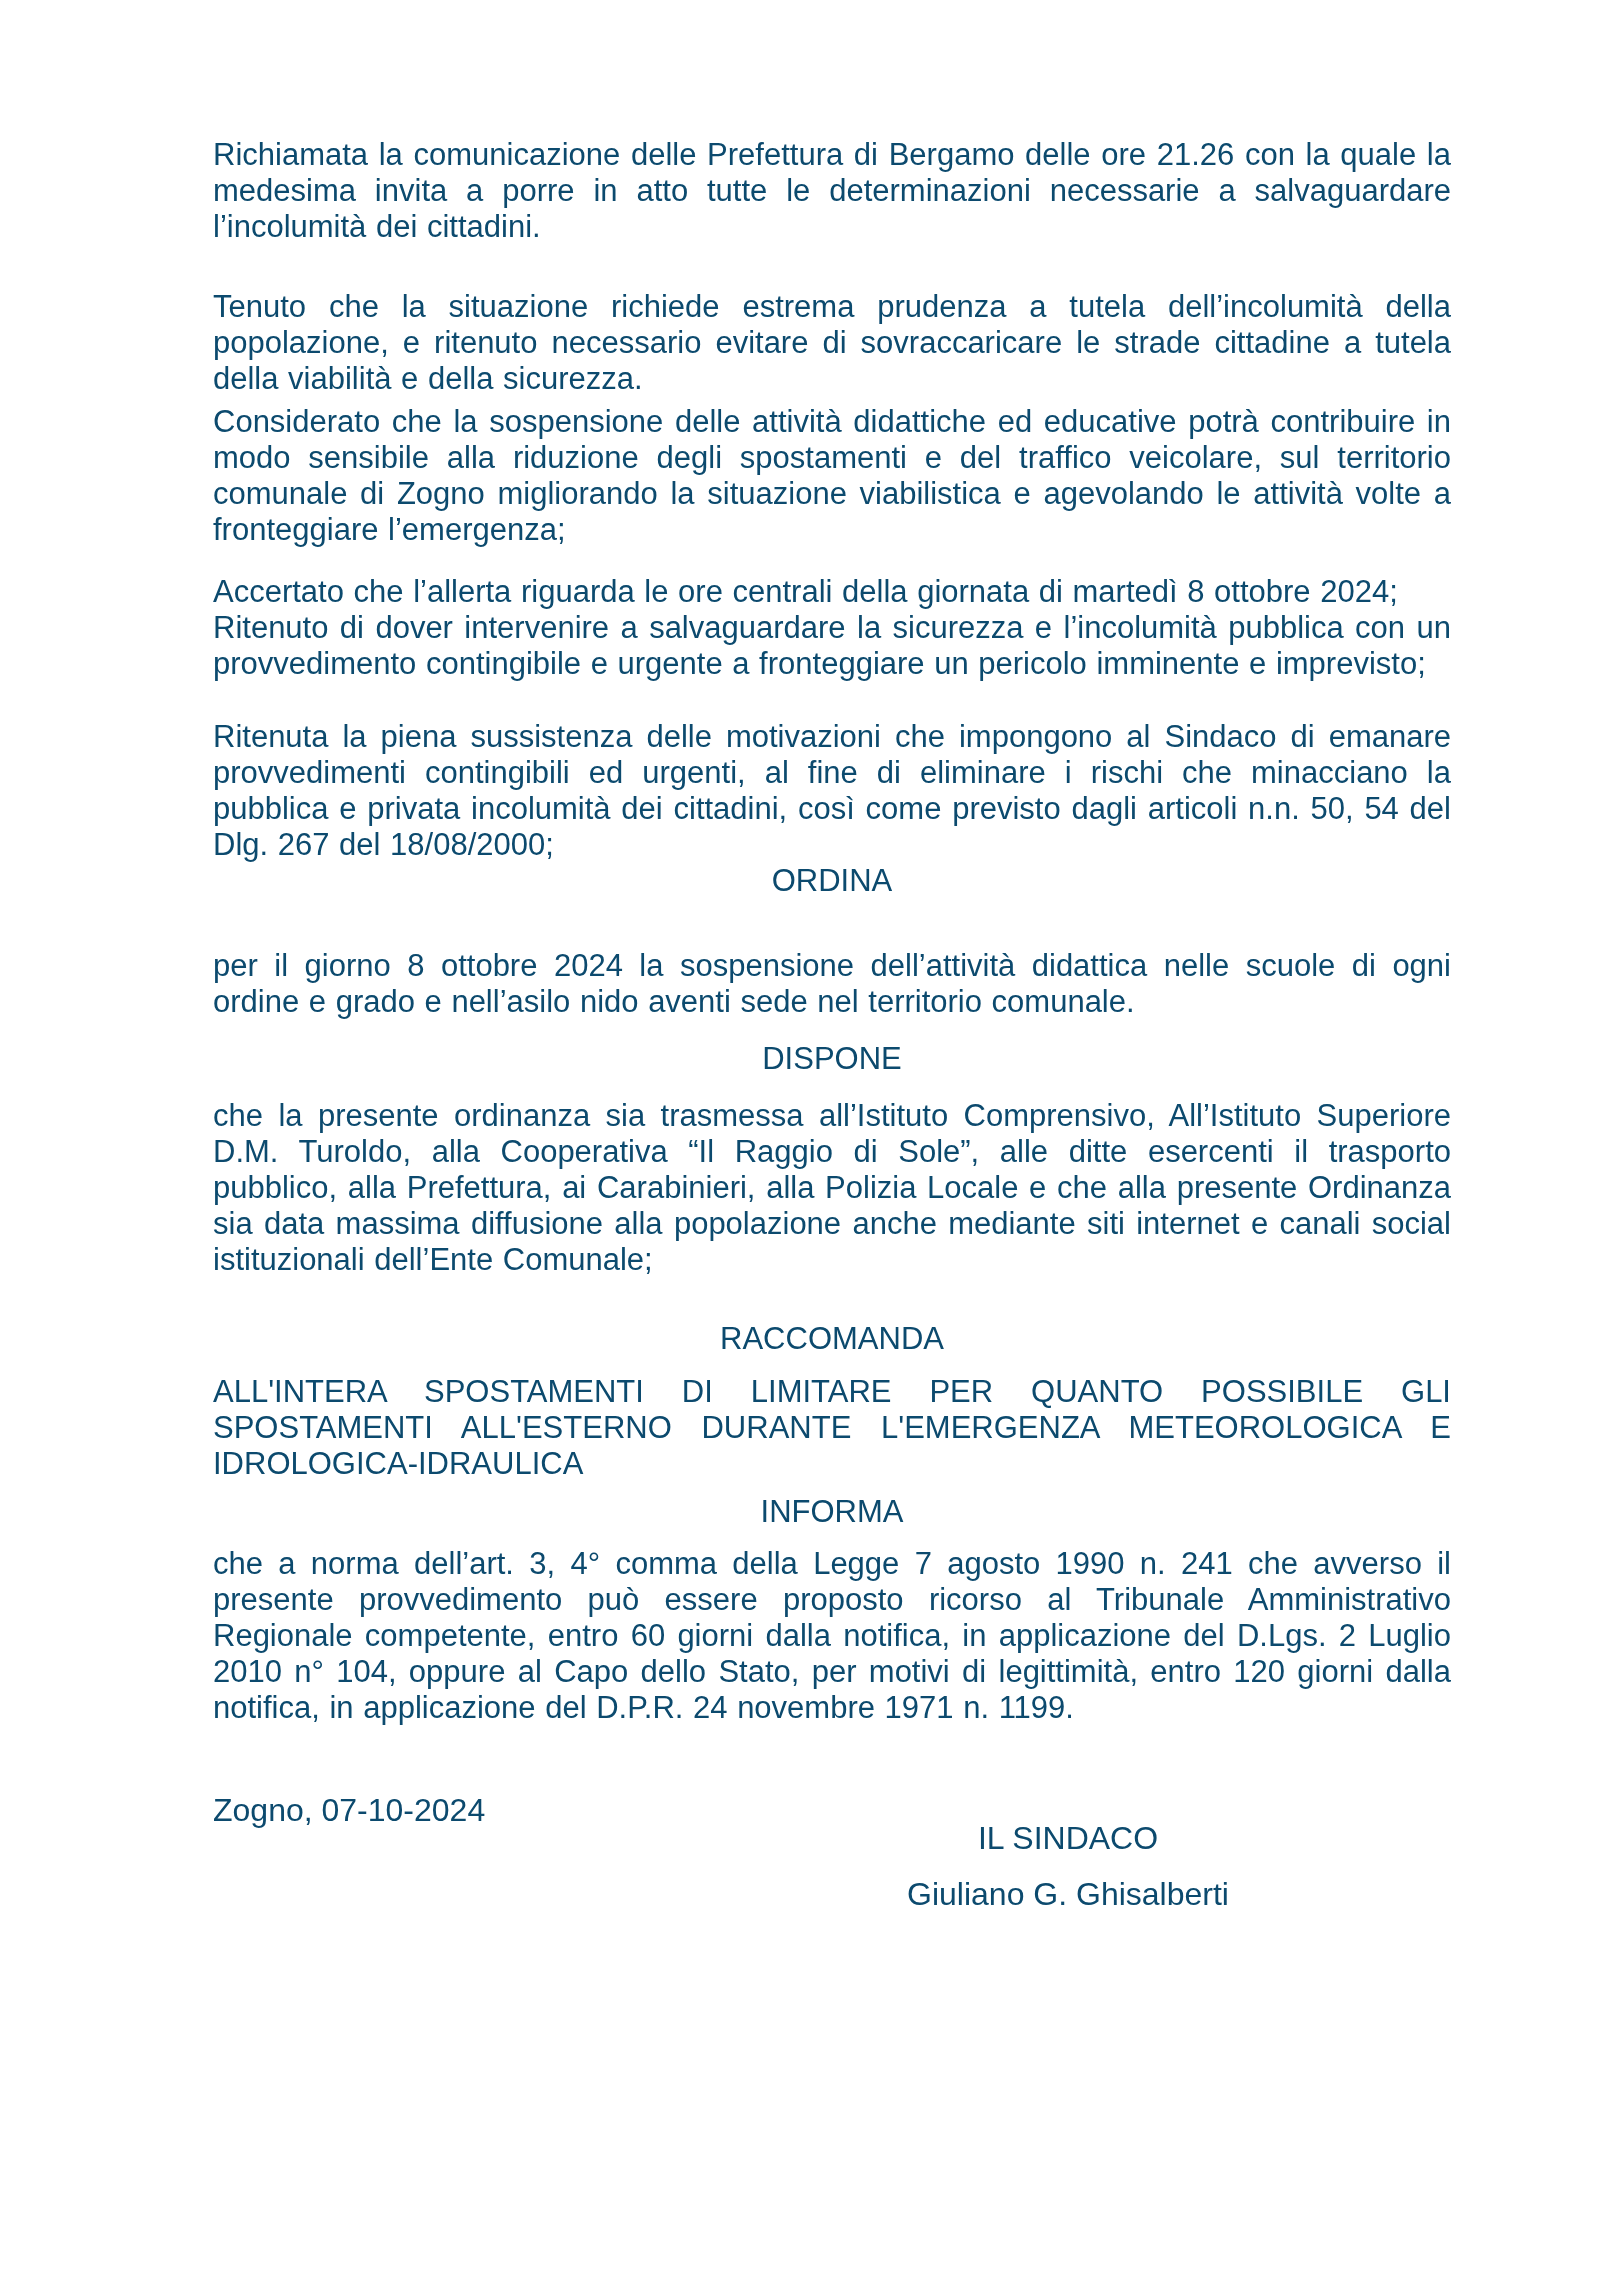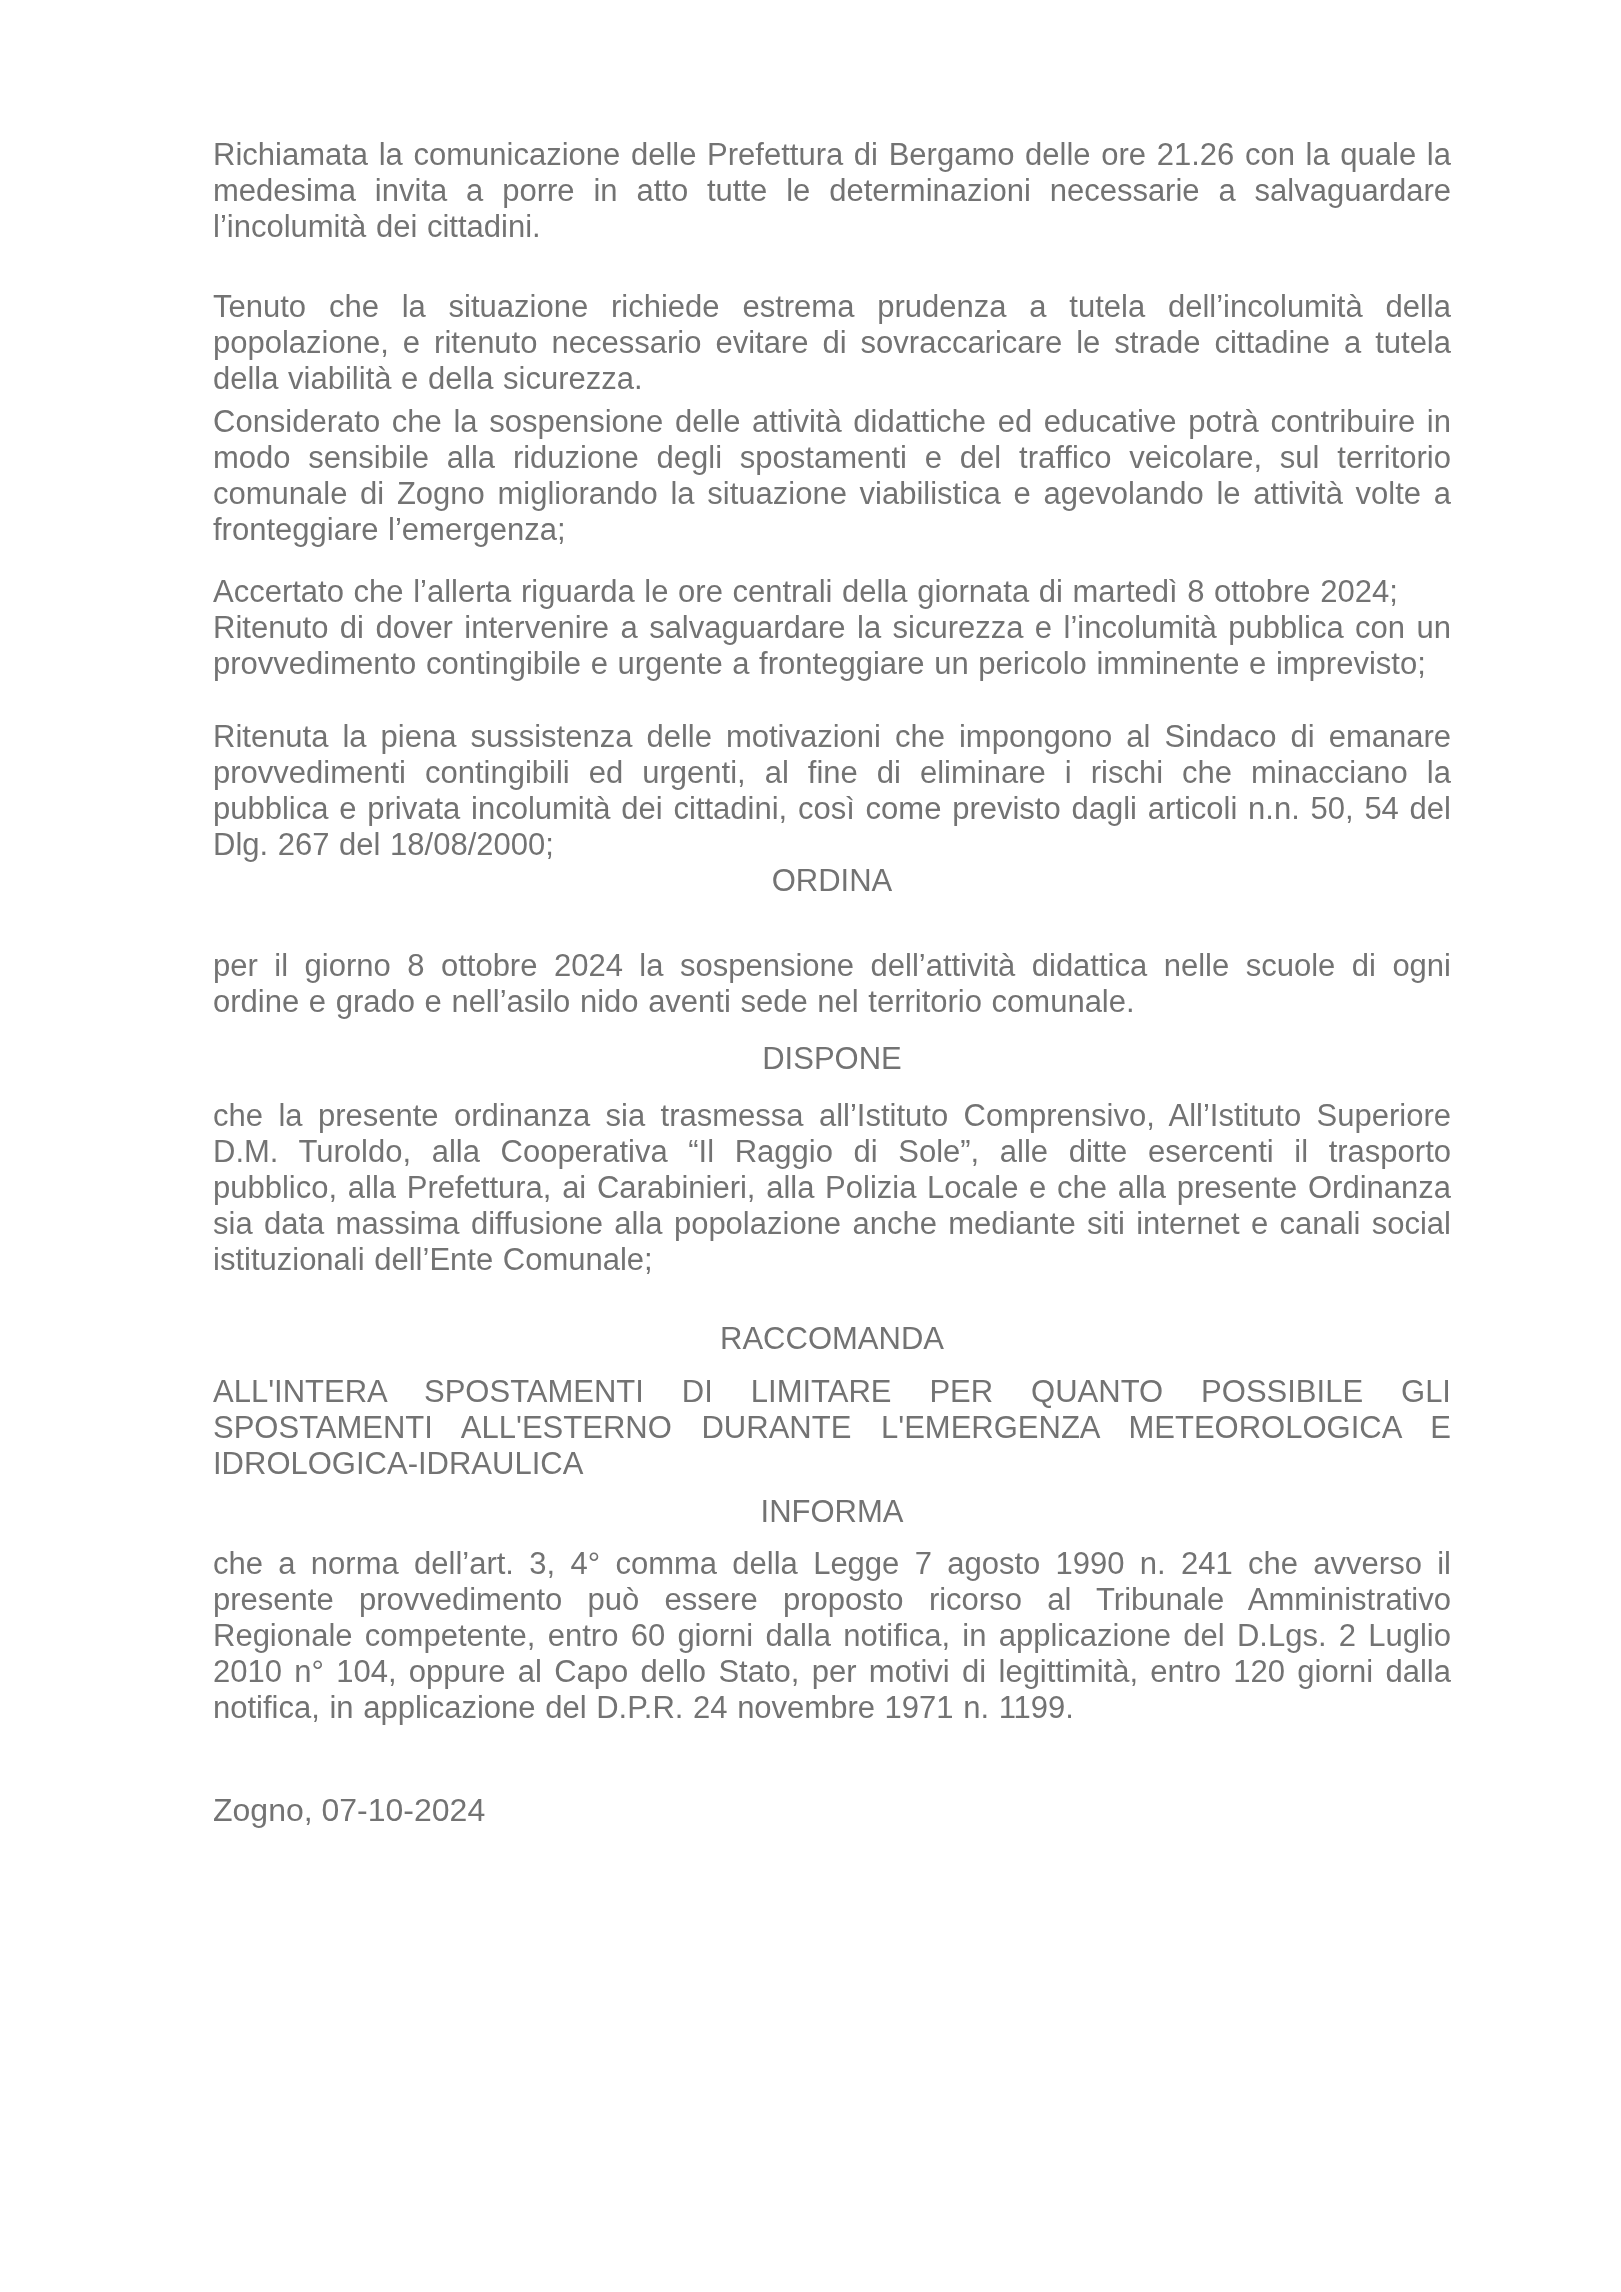"Richiamata la comunicazione delle" .page { color: #737373 -> #0c4a6e }
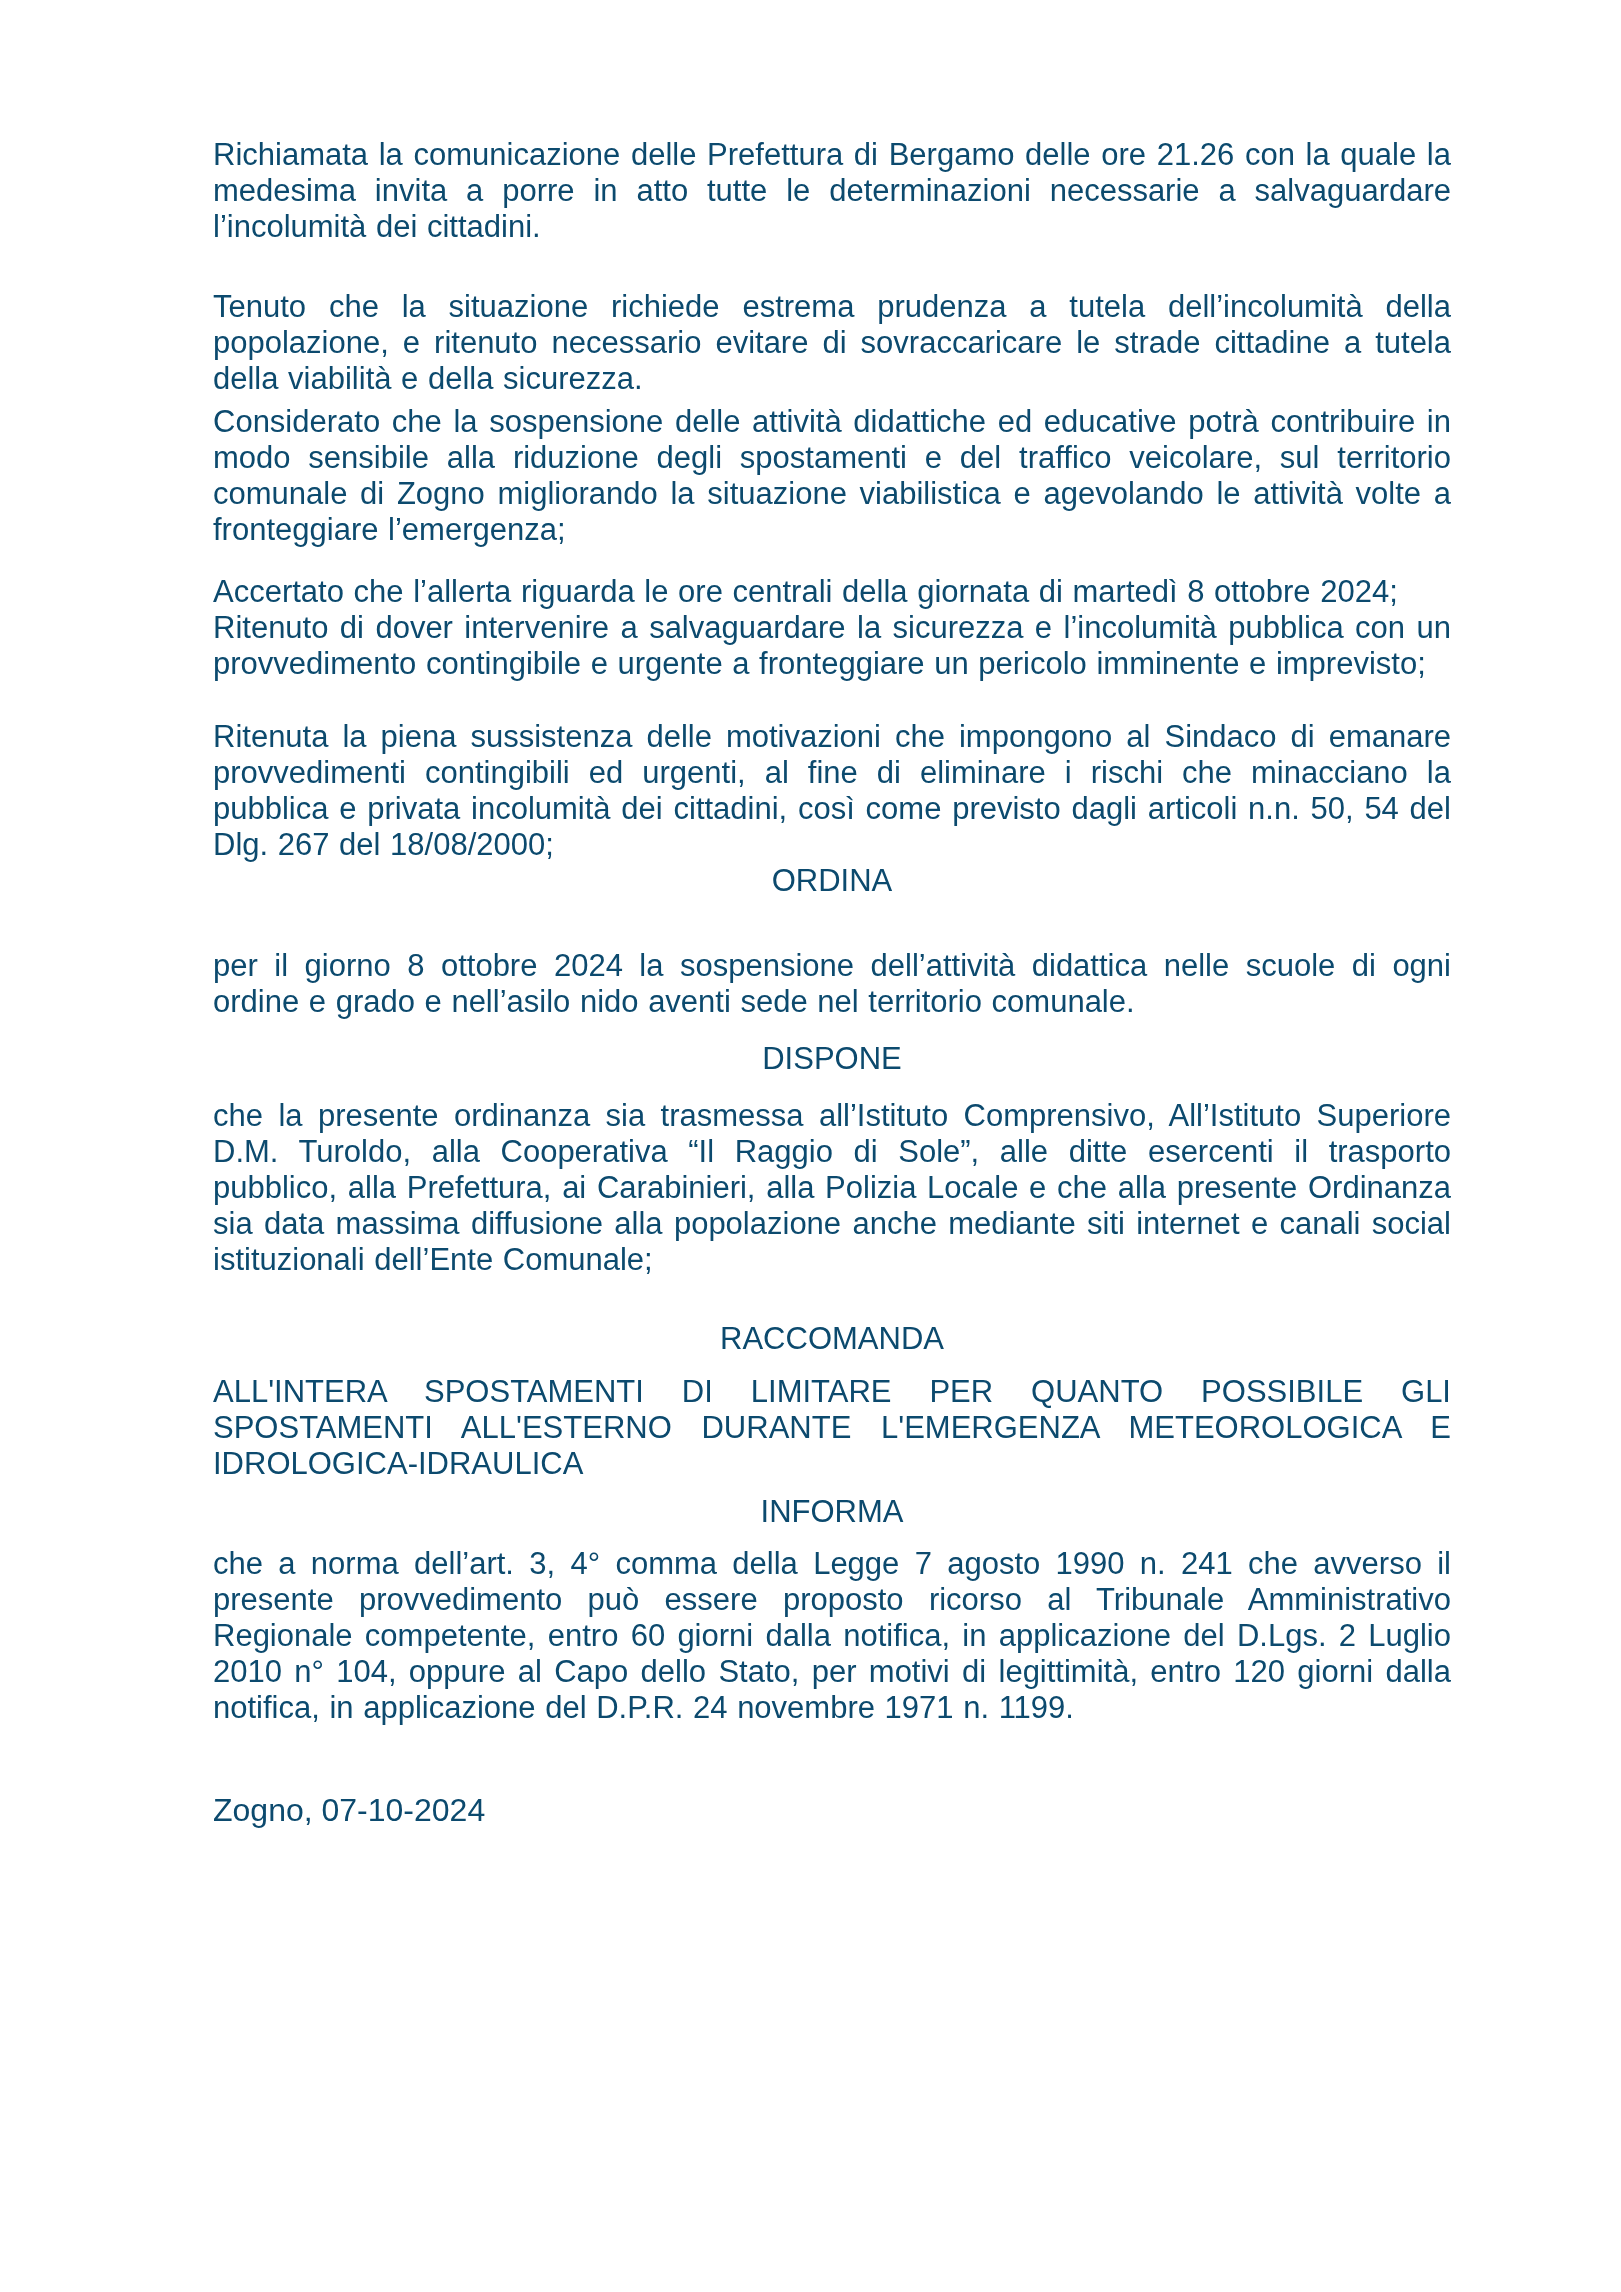"IL SINDACO" div.sig-right { html: none -> <div> <div>IL SINDACO</div> <div>Giuliano G. Ghisalberti</div> </div> }
